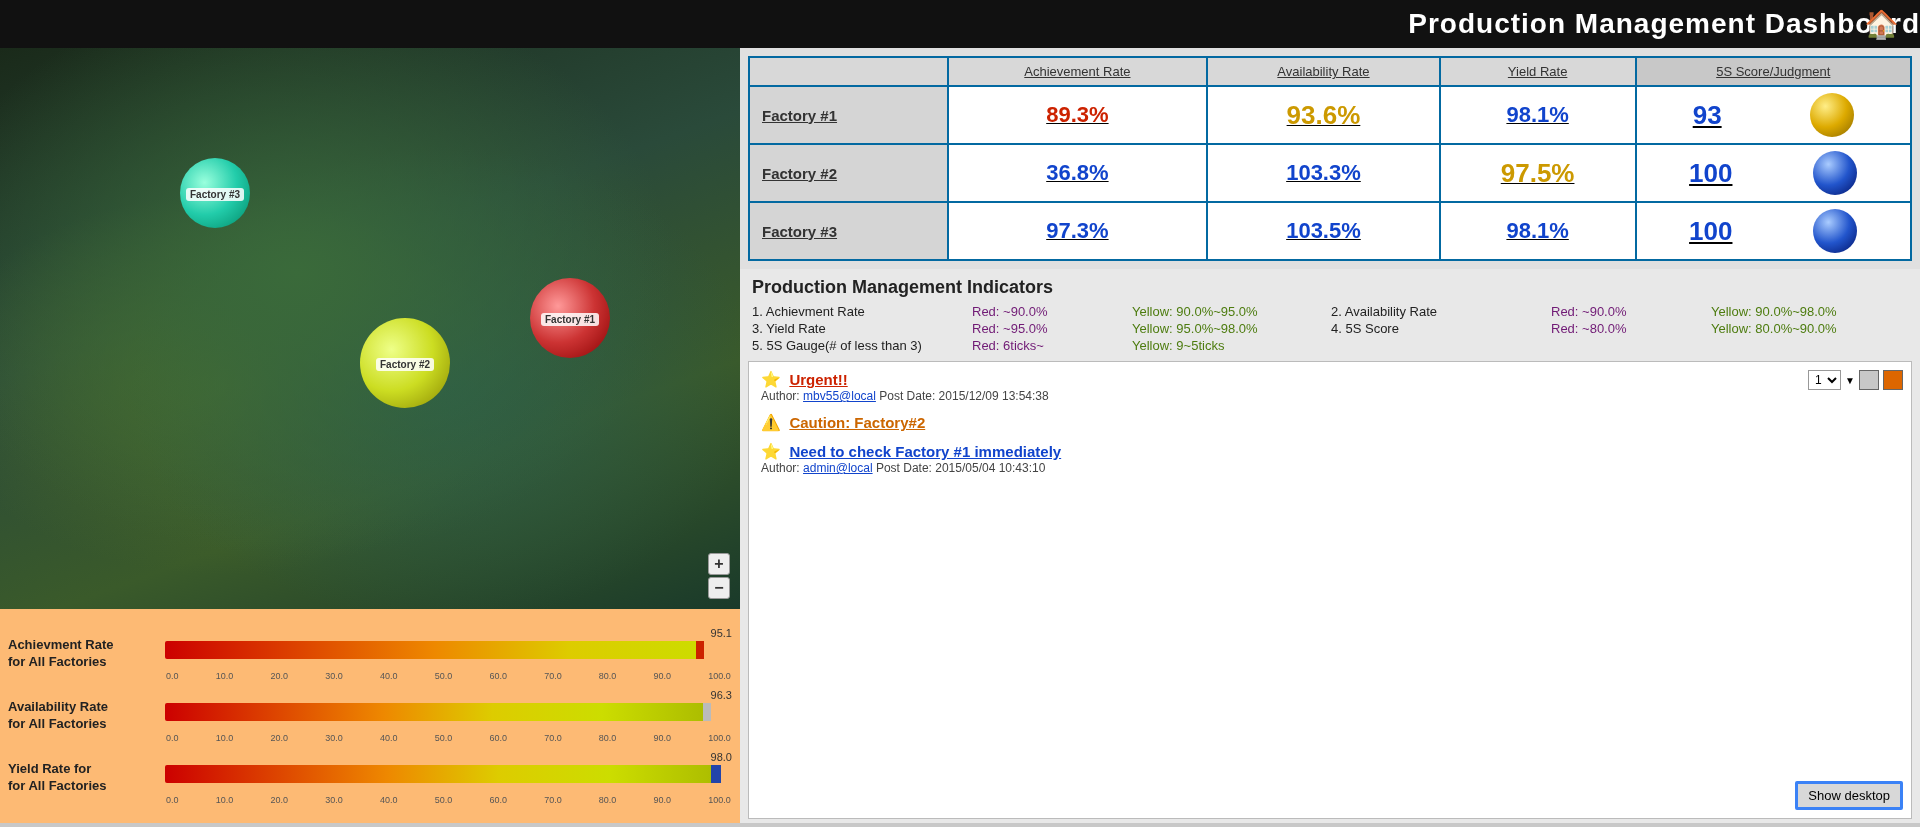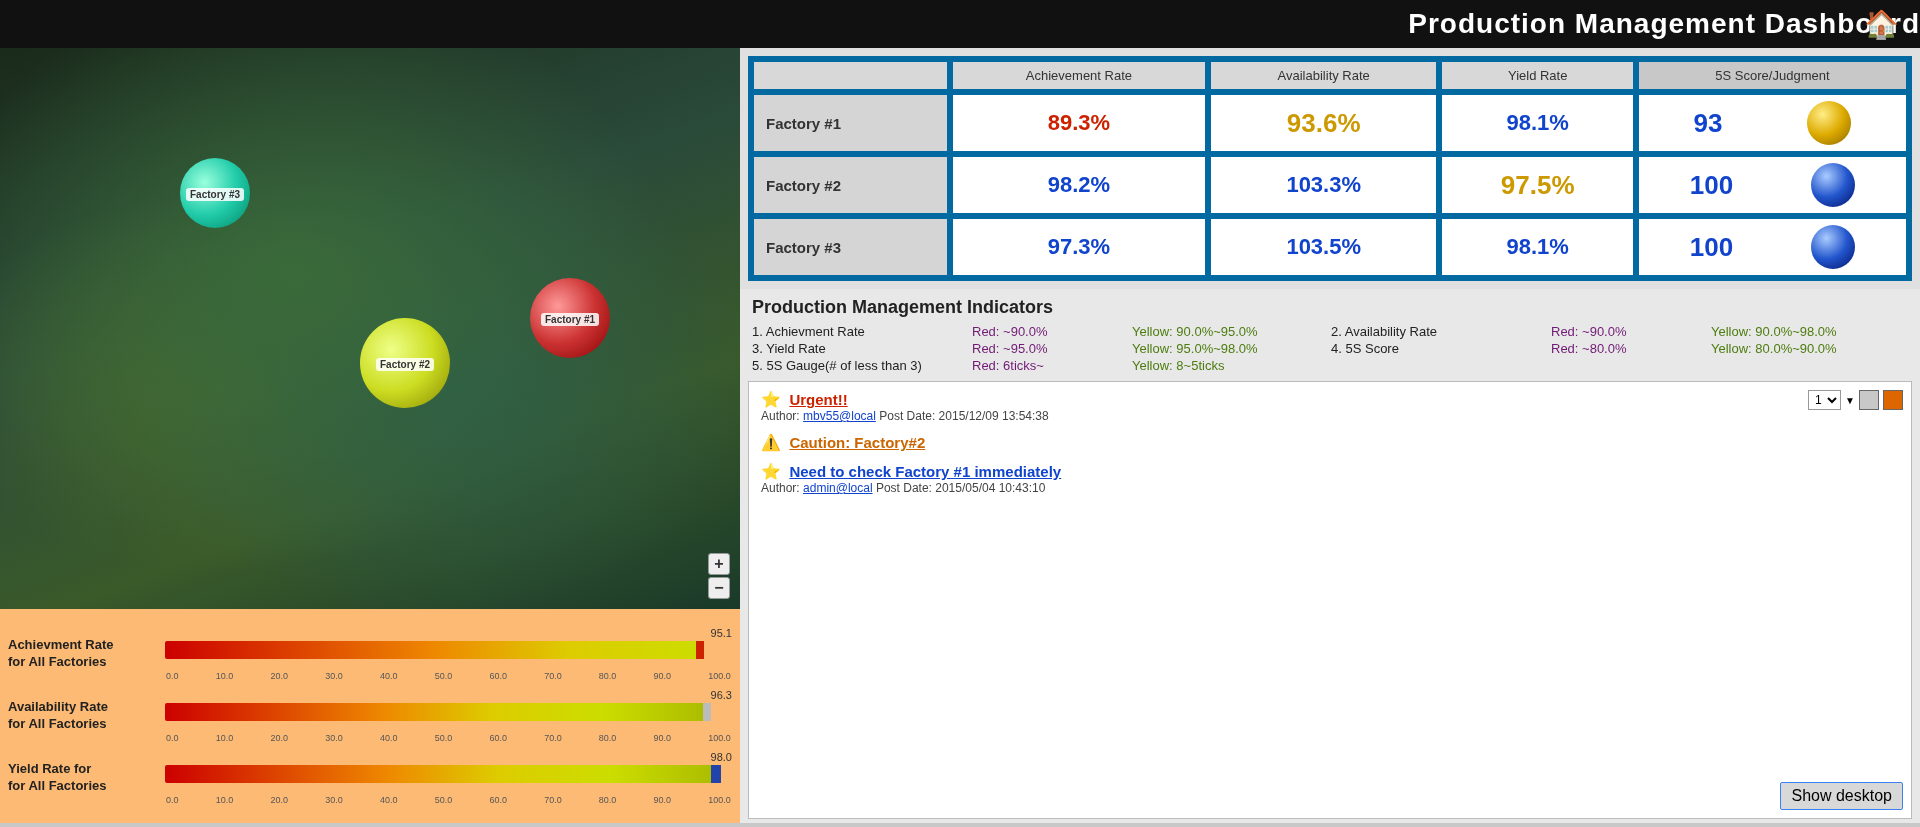"Achievement Rate" .data-table th, .data-table td { border: 6px solid #0369a1 -> 2px solid #0369a1; text-decoration: none -> underline }
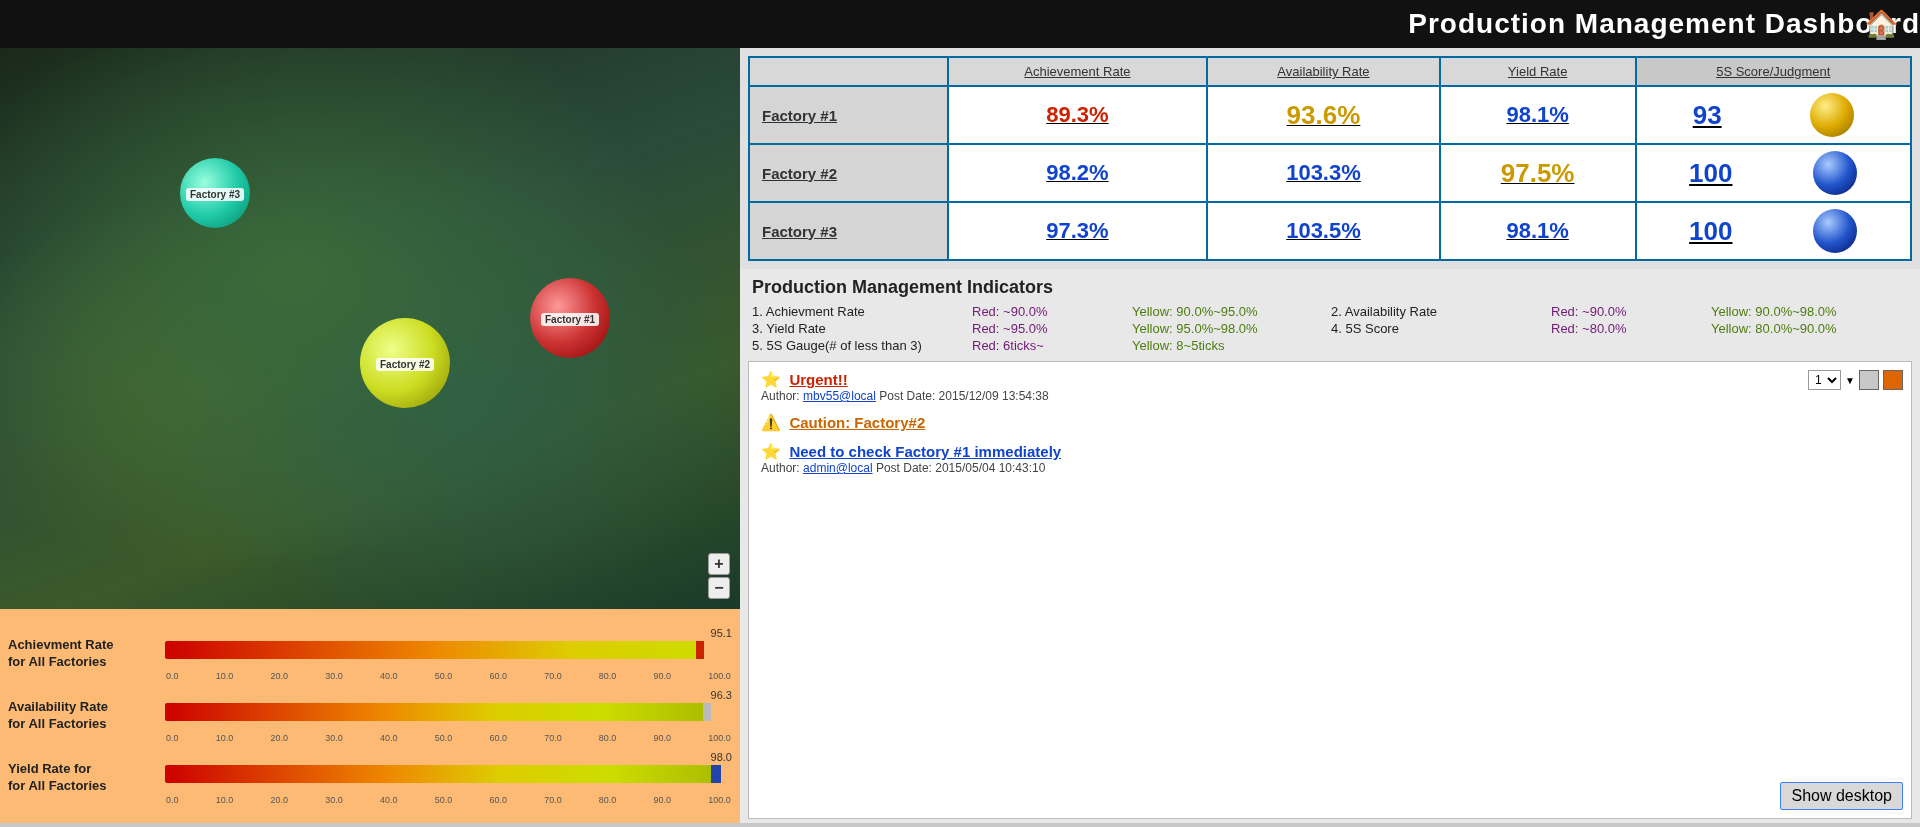"98.2%" span.val-blue { text: 98.2% -> 36.8% }
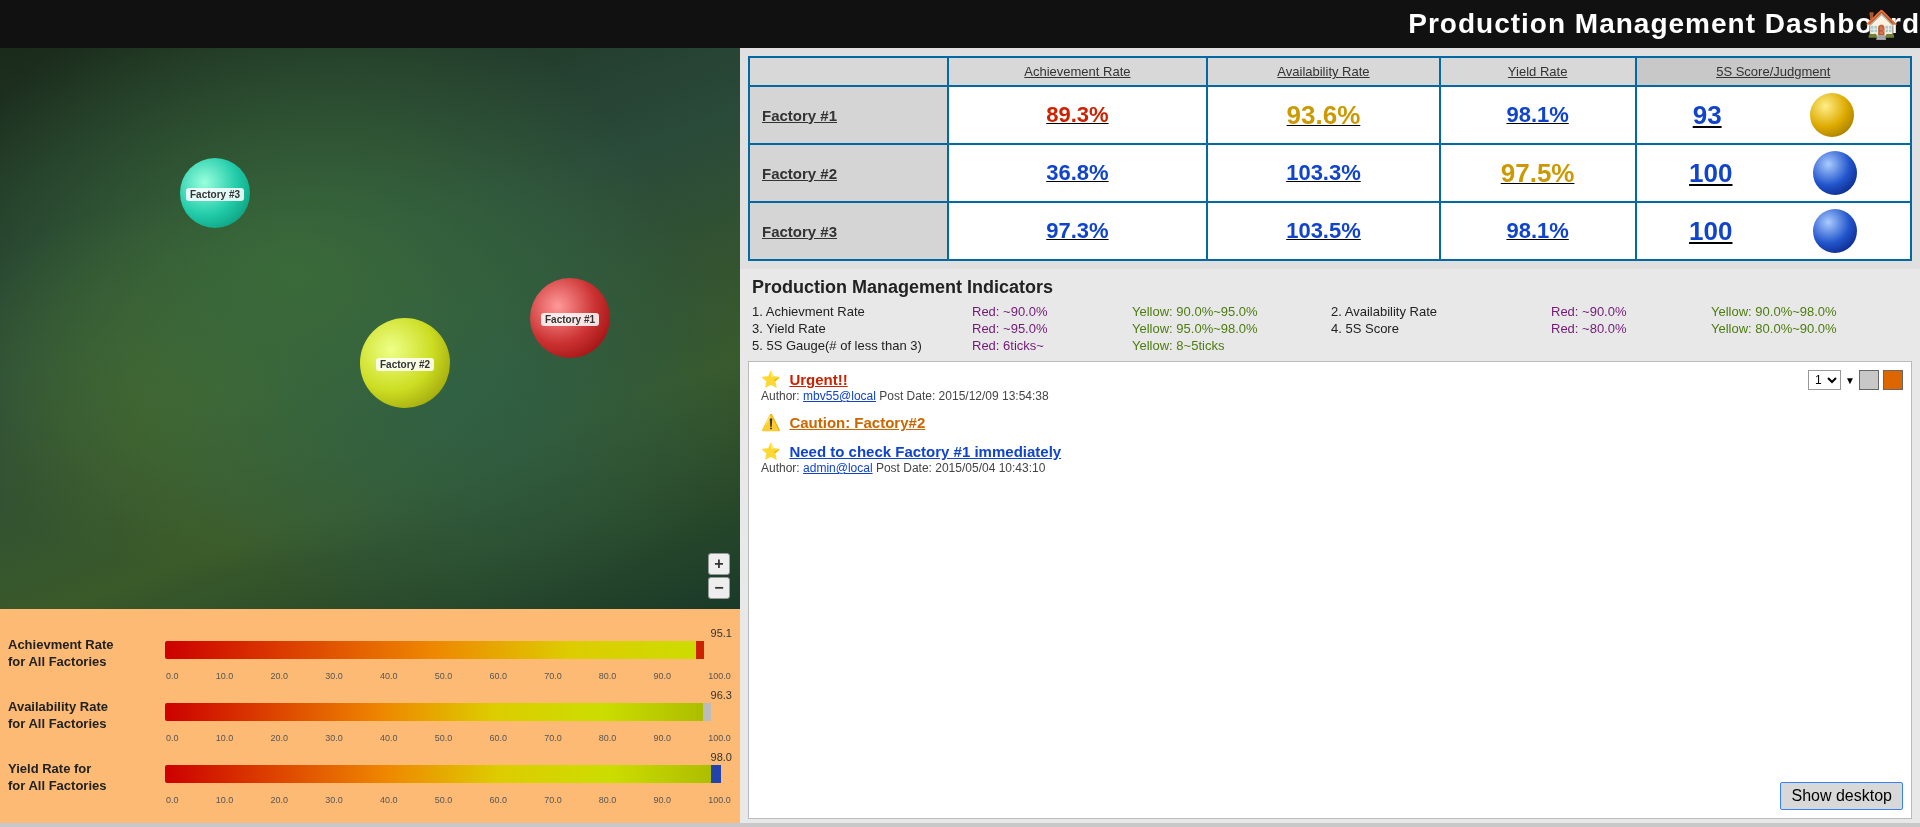"Yellow: 8~5ticks" span.indicator-yellow { text: 8 -> 9 }
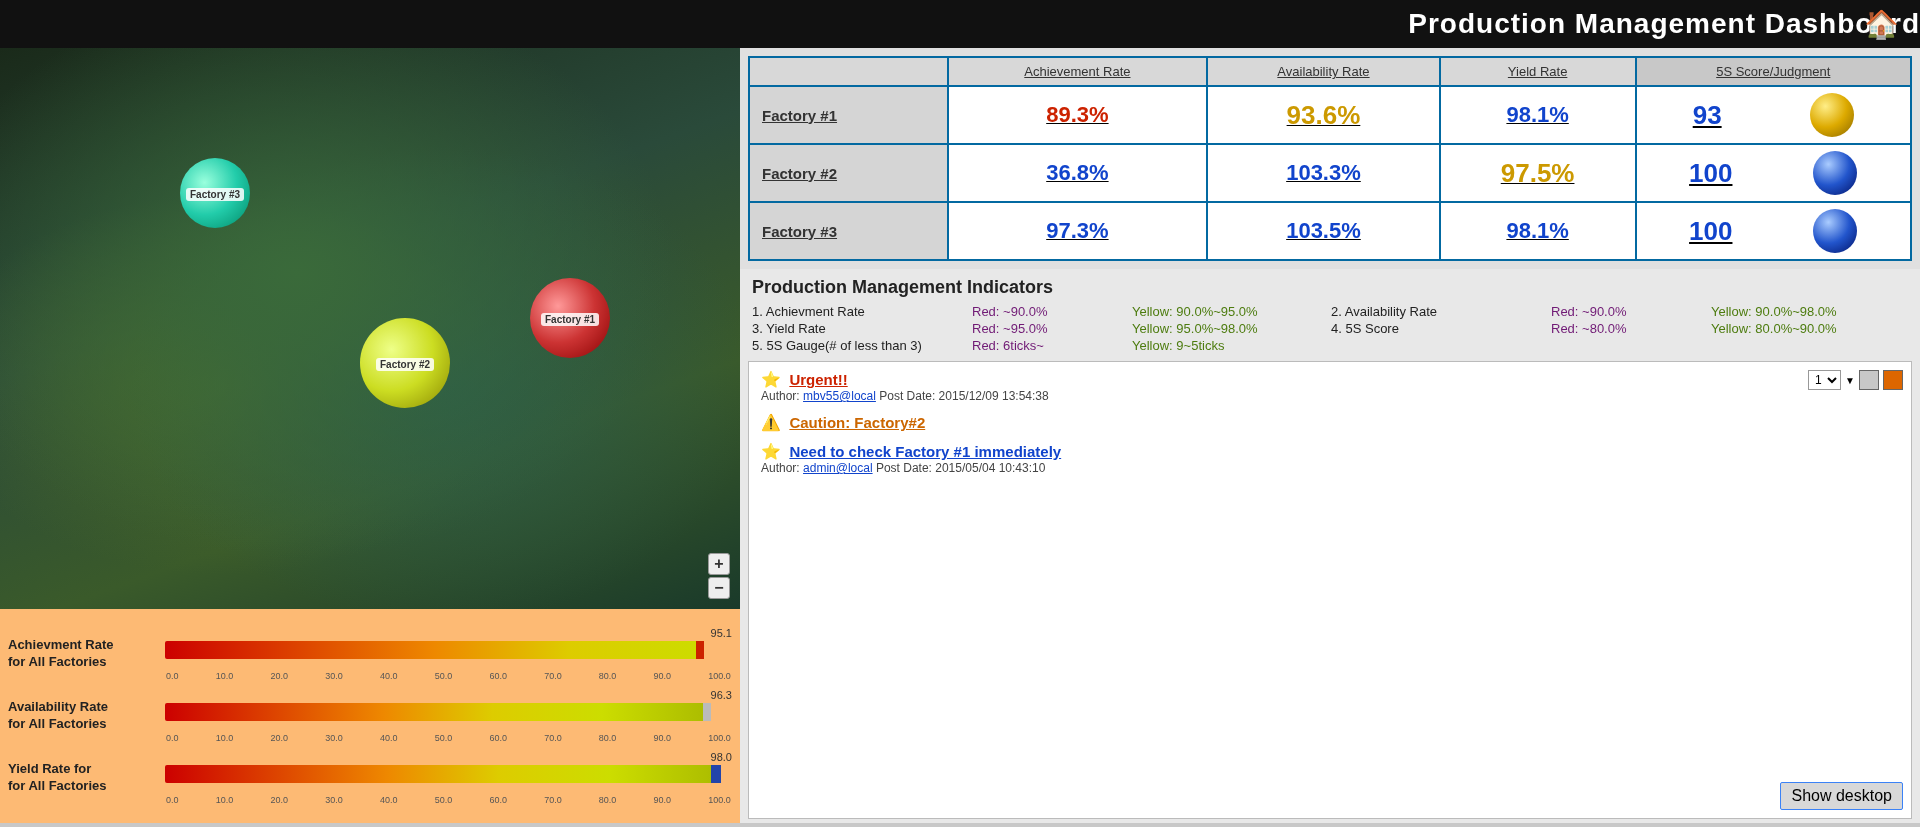"Show desktop" .show-desktop-btn { border: 1px solid #3b82f6 -> 3px solid #3b82f6; font-size: 16px -> 13px }
